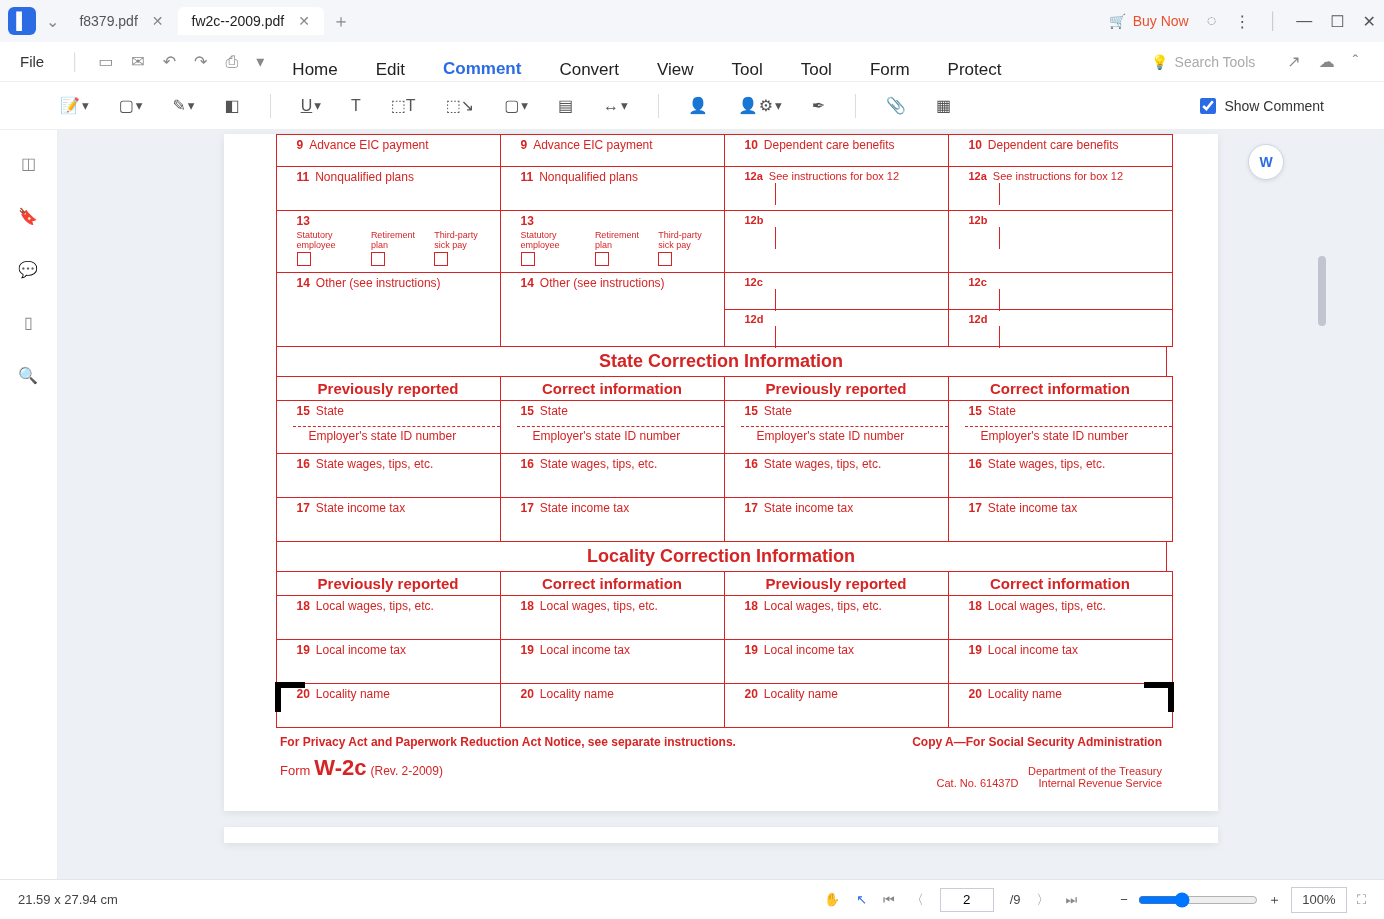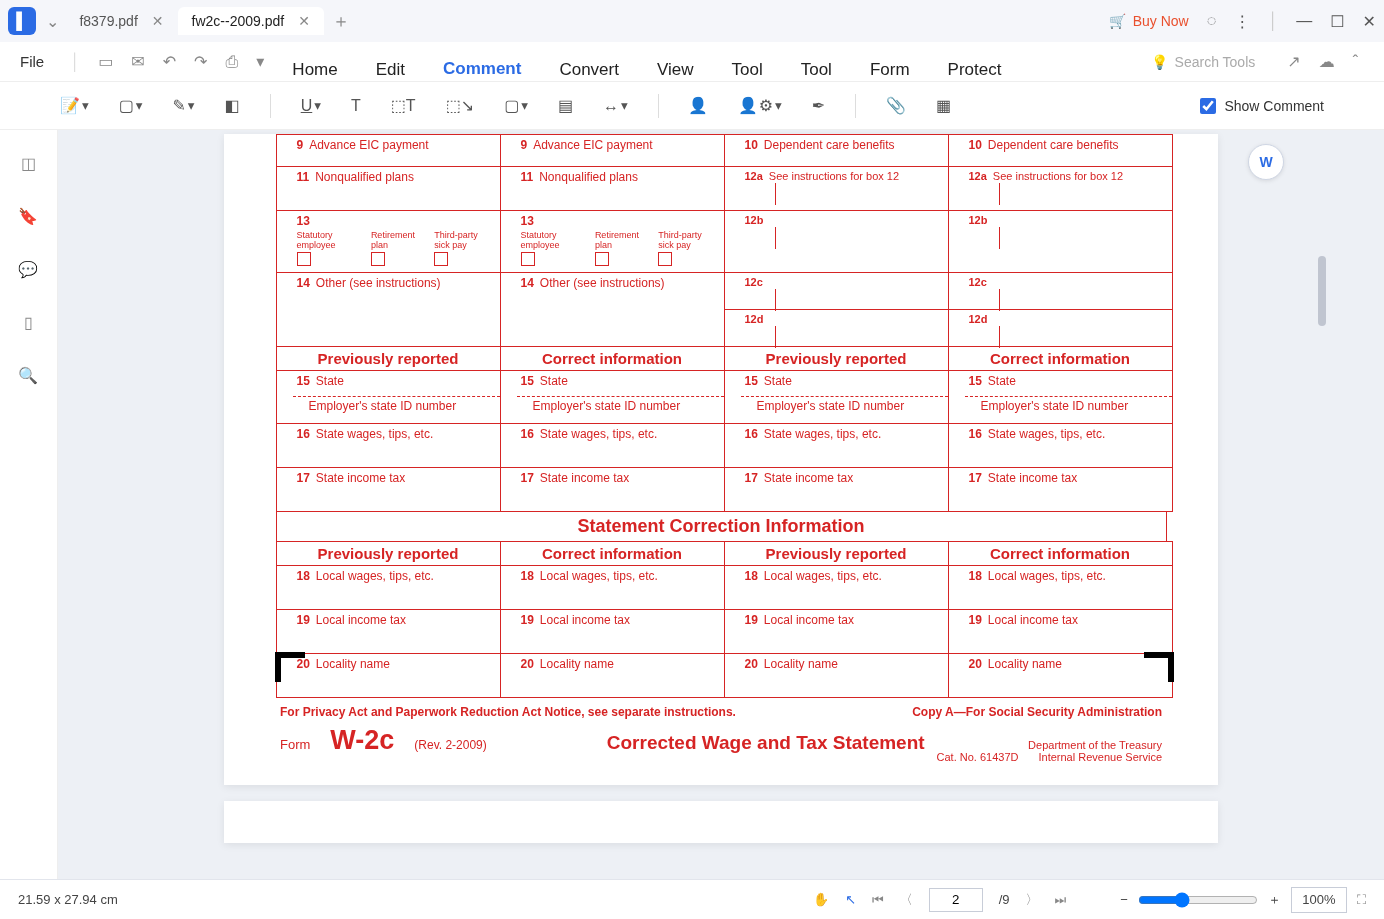"State Correction Information" div.section-header { html: none -> <div>State Correction Information</div> }
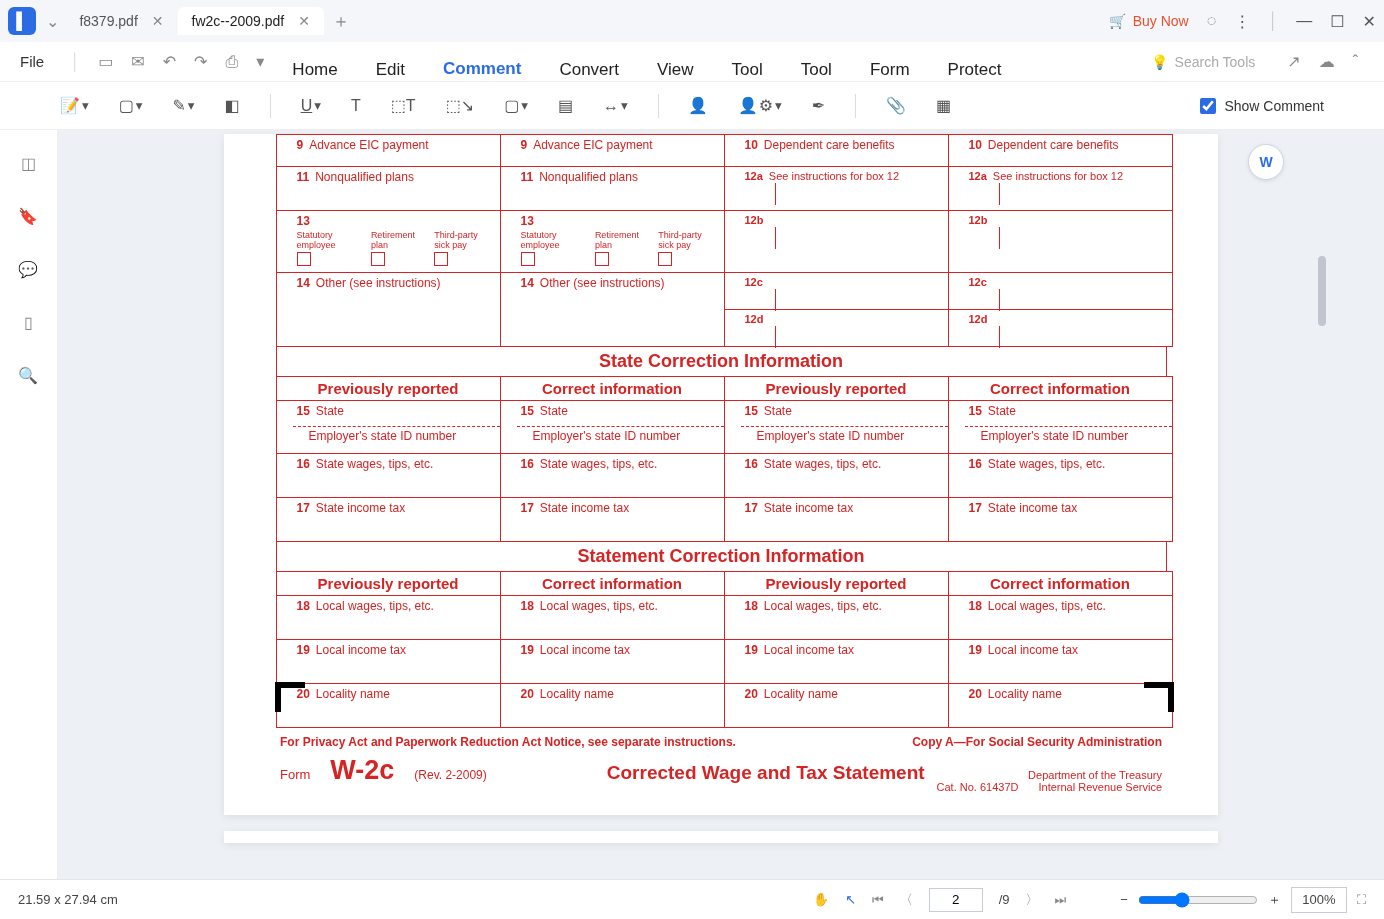"Statement Correction Information" div.section-header { text: Statement -> Locality }
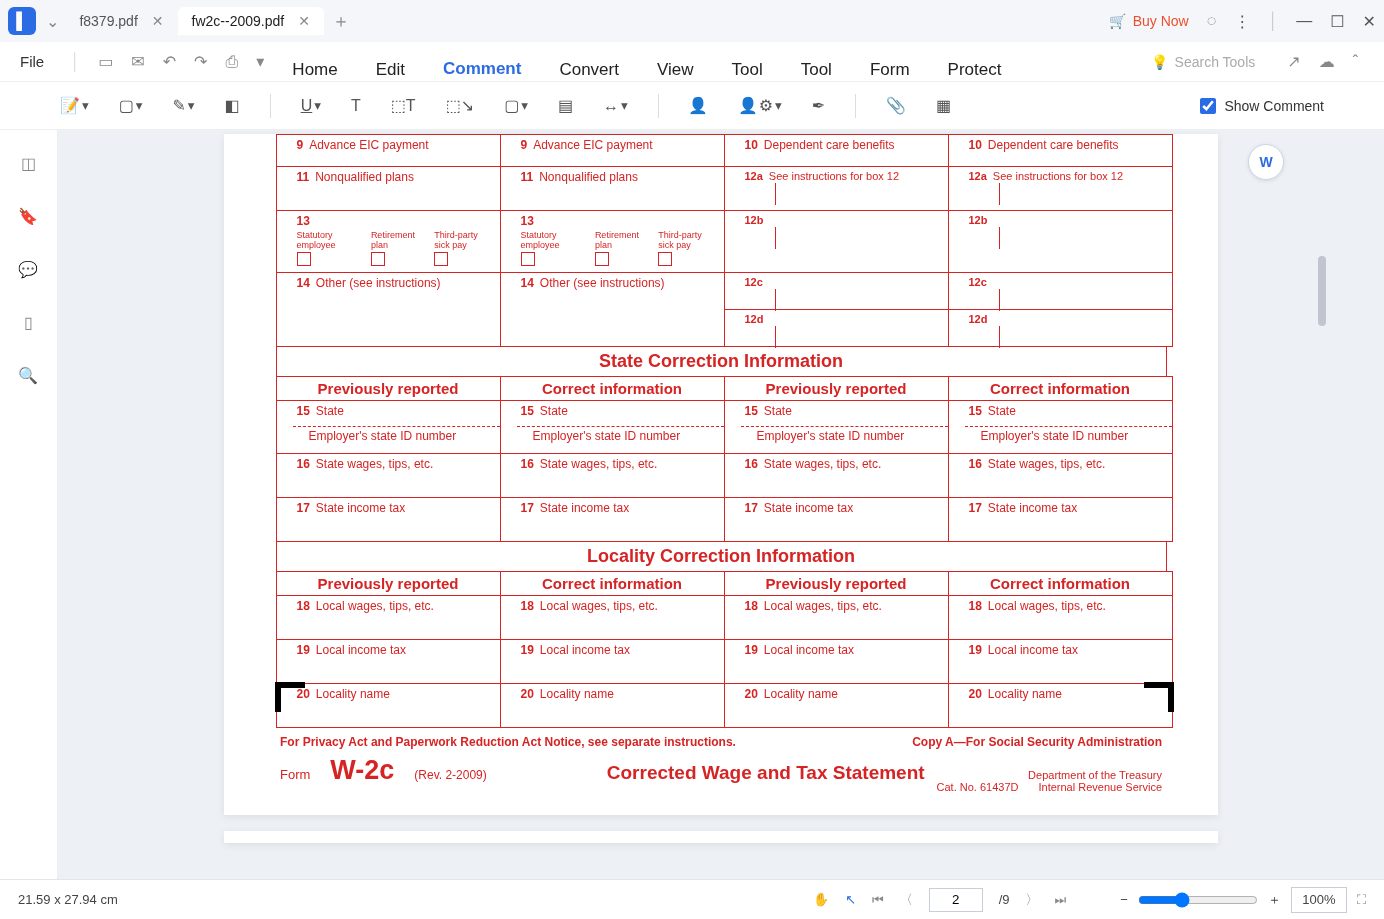"W-2c" .footer .w2c { font-size: 27px -> 22px; margin: 0 20px -> 0 4px }
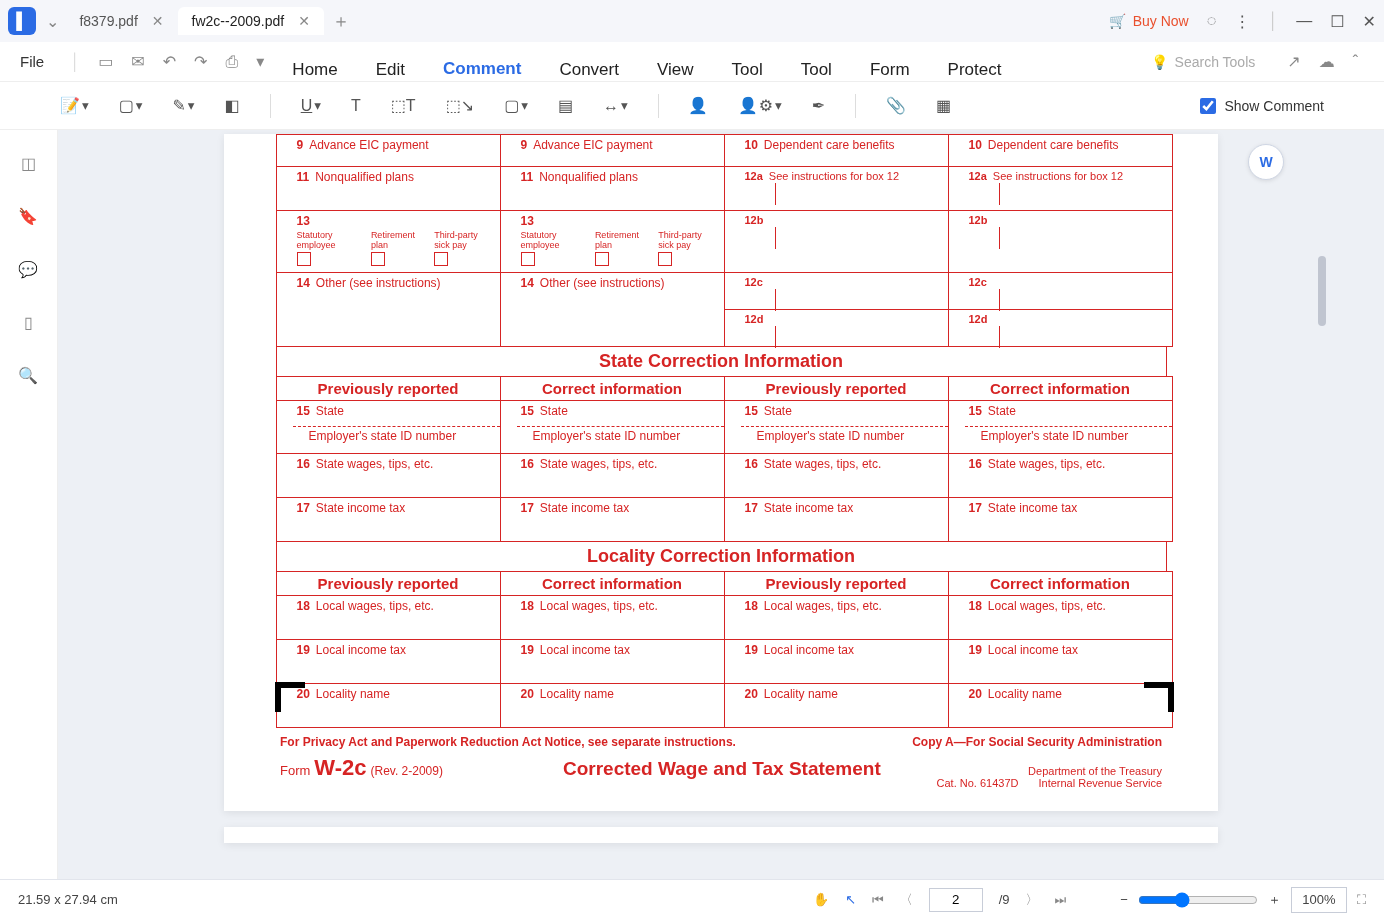"Corrected Wage and Tax Statement" span.stmt { html: <span>Corrected Wage and Tax Statement</span> -> none }
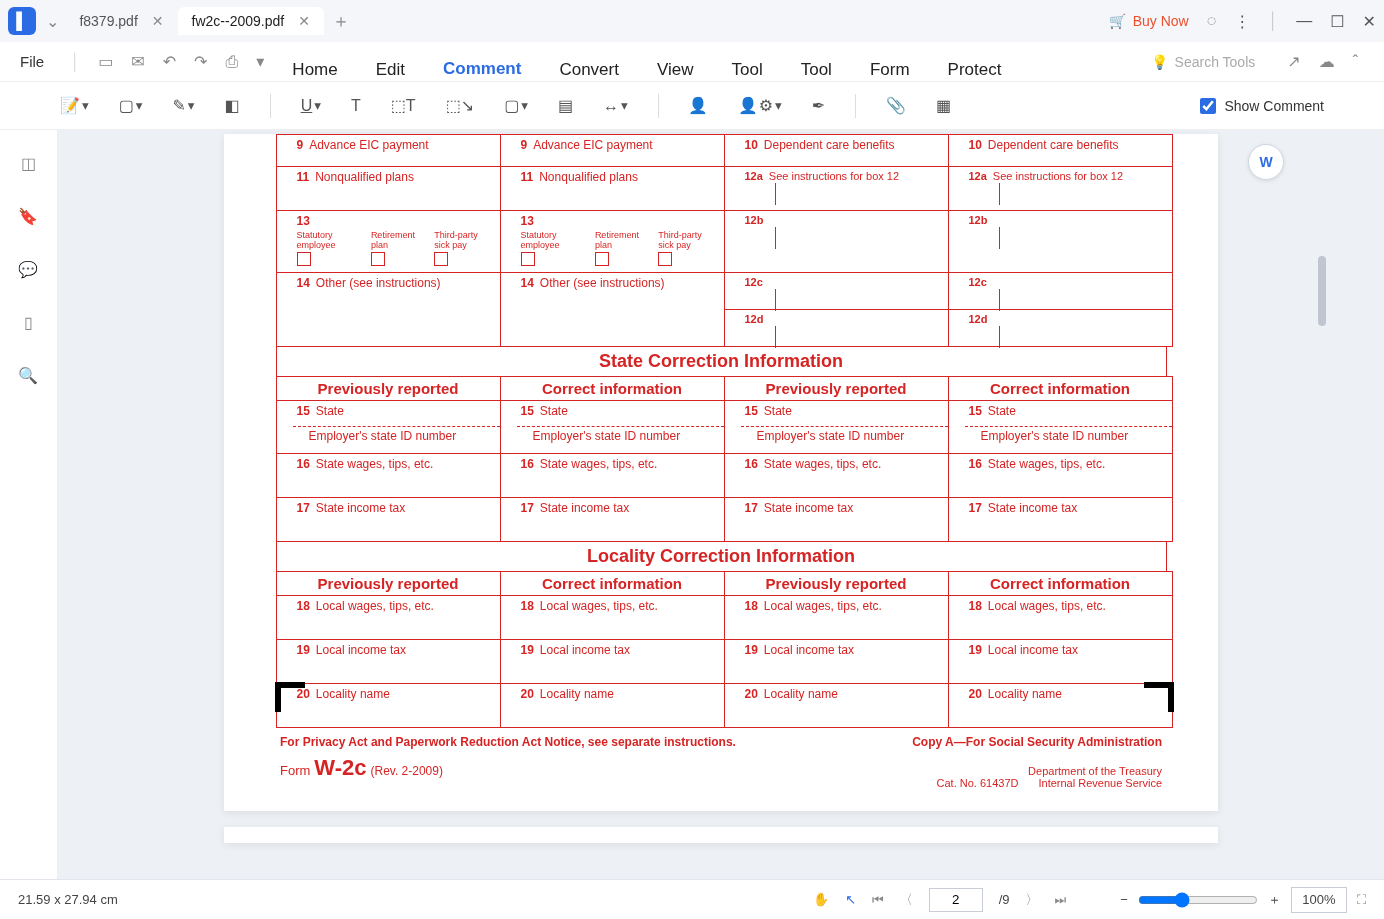"21.59 x 27.94 cm" .statusbar { gap: 24px -> 13px }
